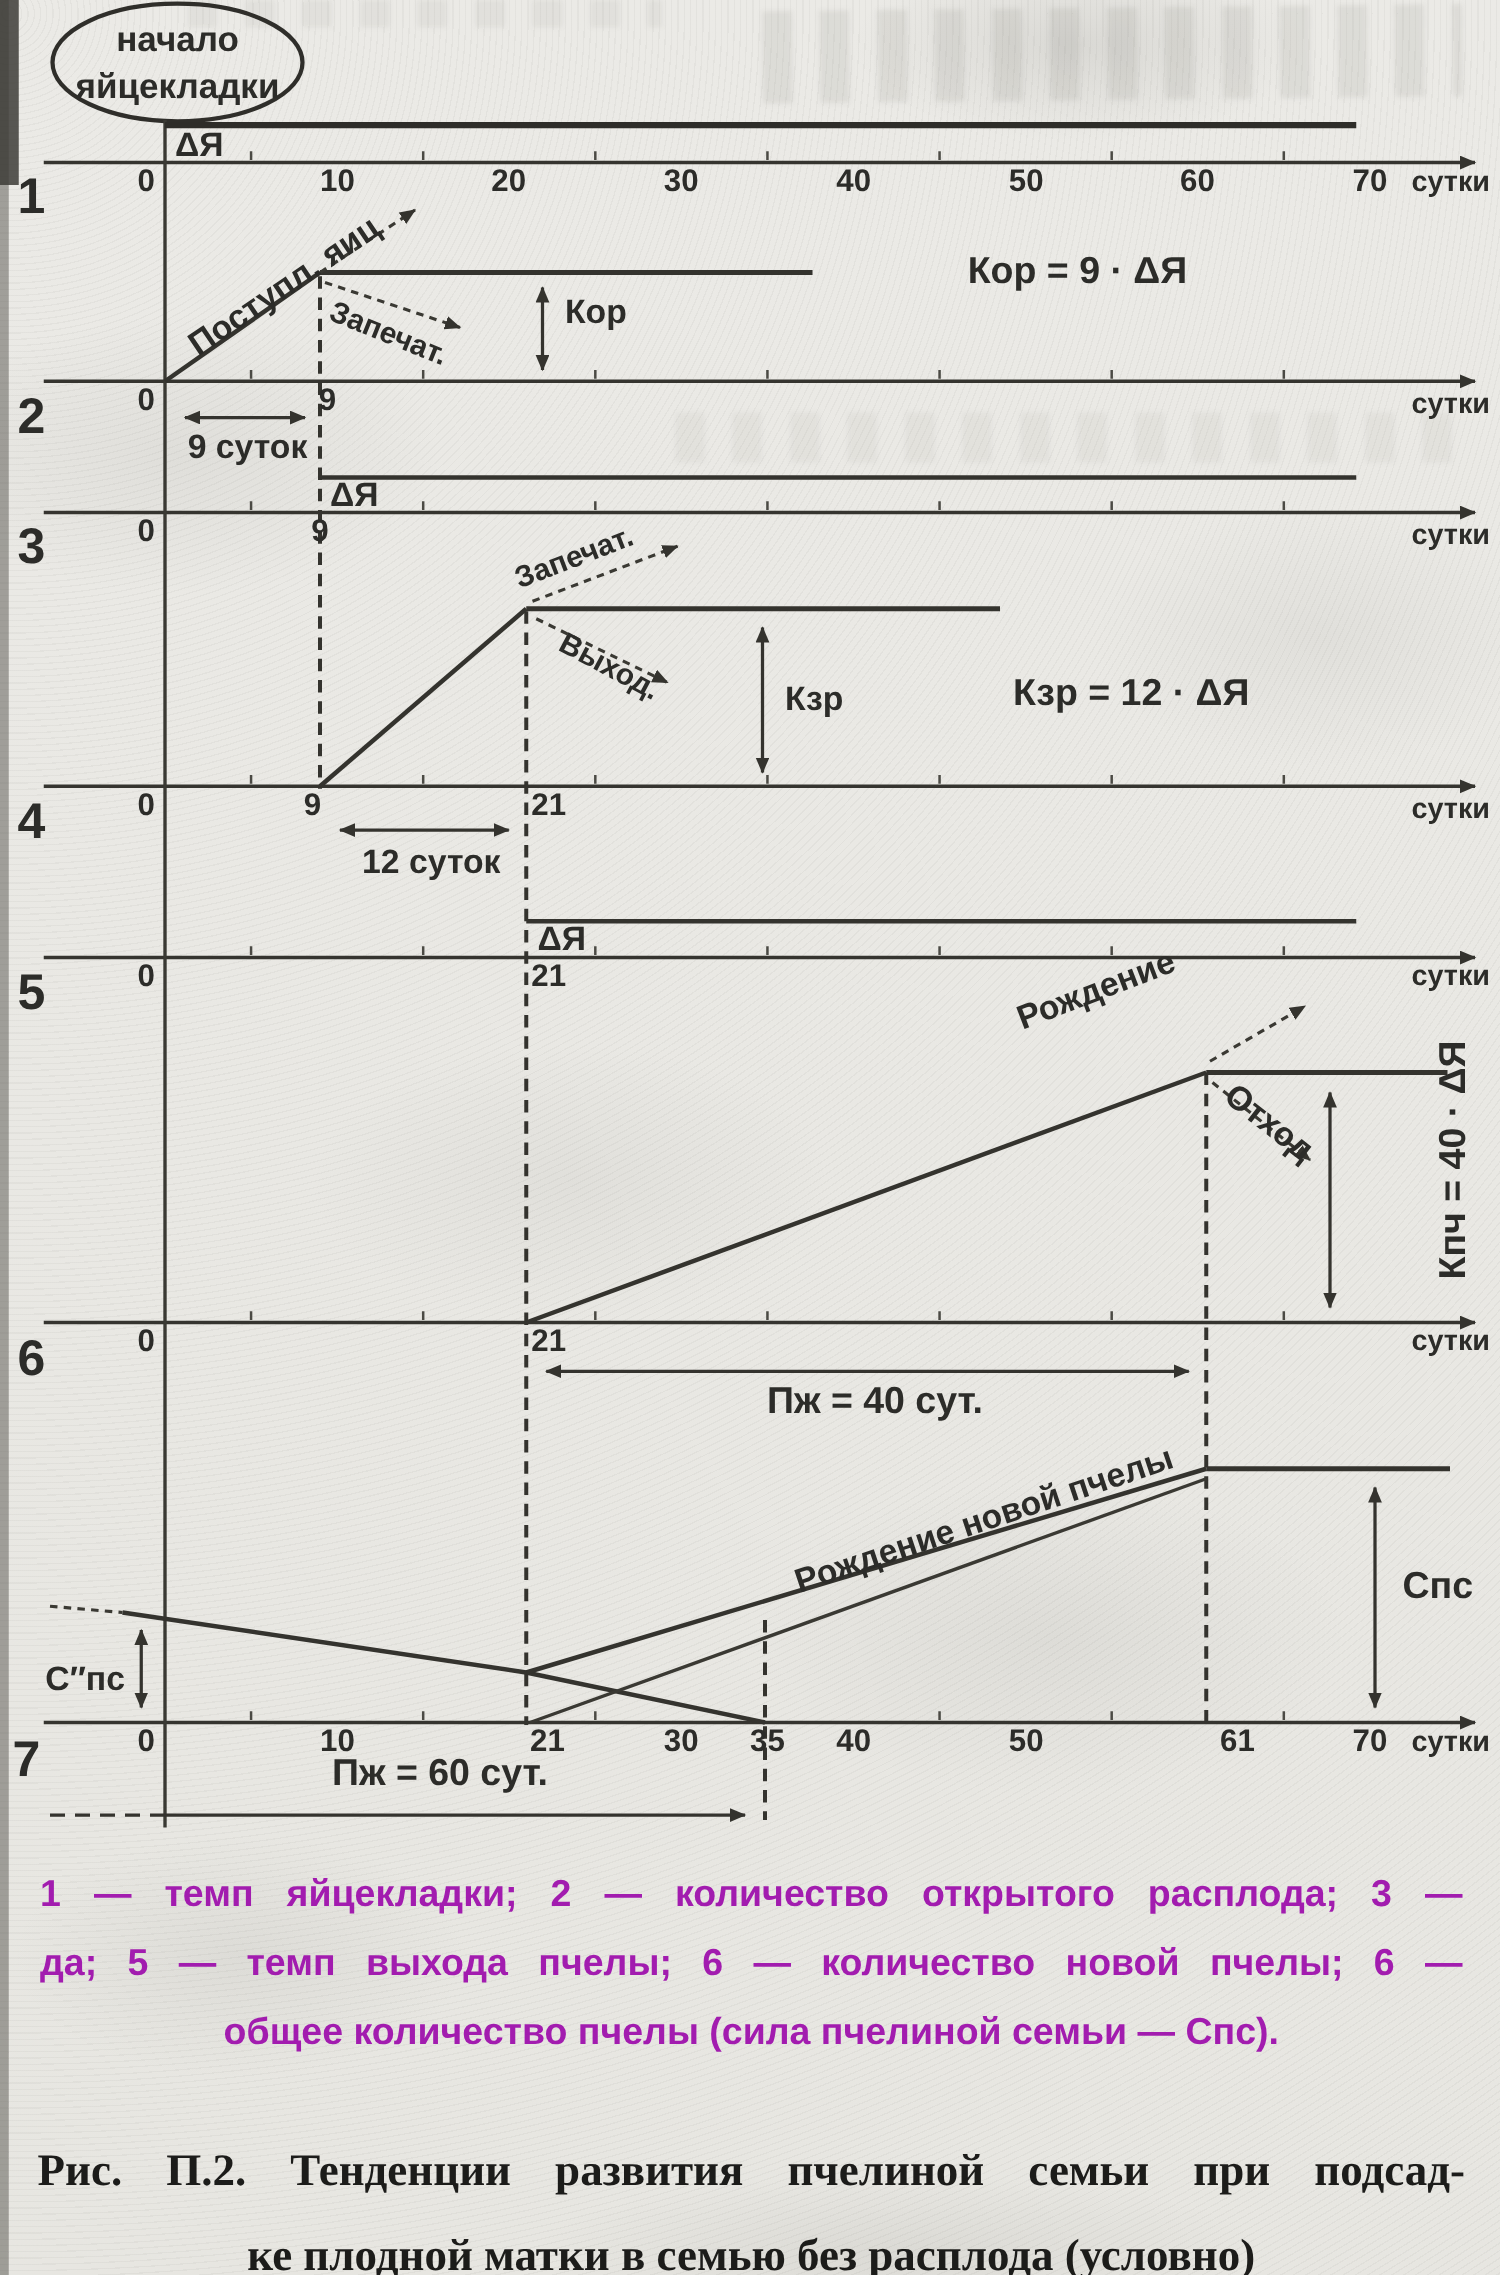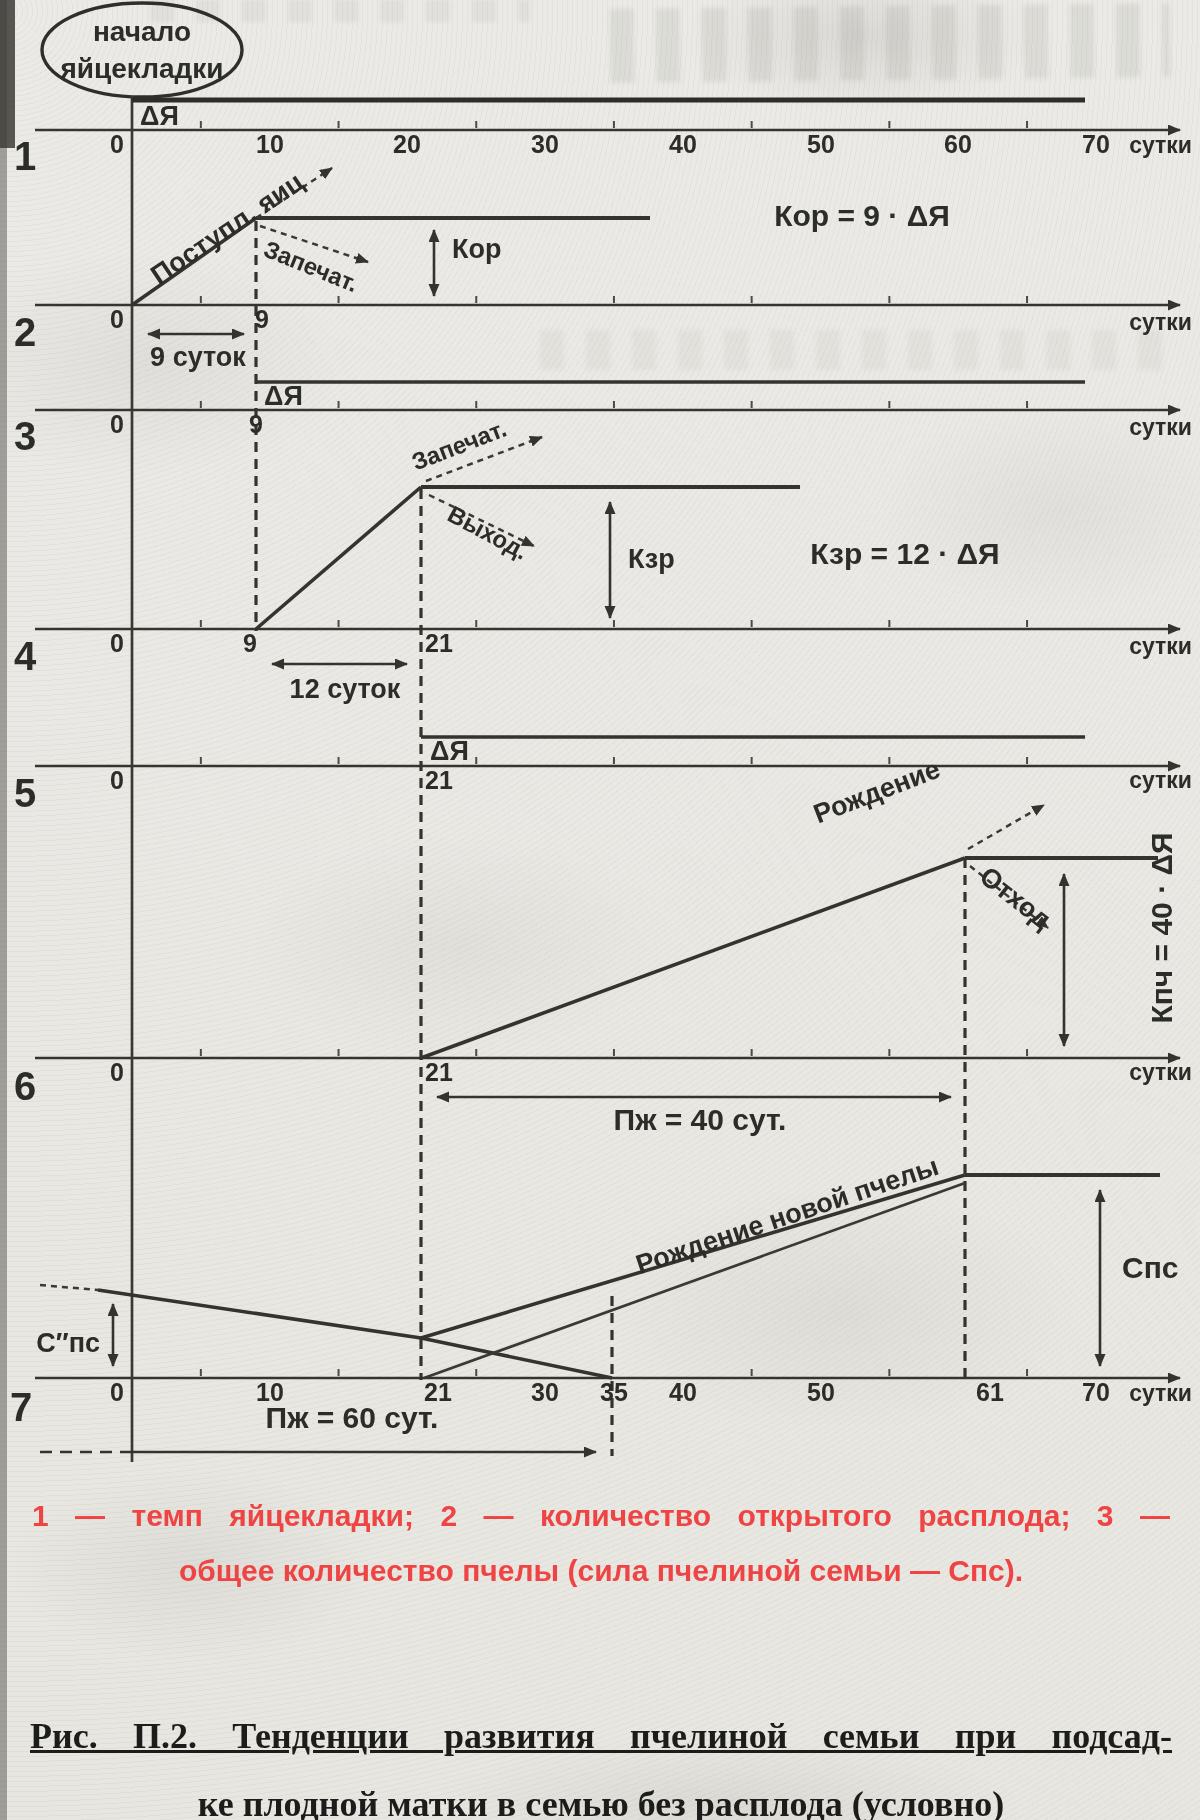"1 — темп яйцекладки; 2" .legend { color: #ef4444 -> #a21caf }
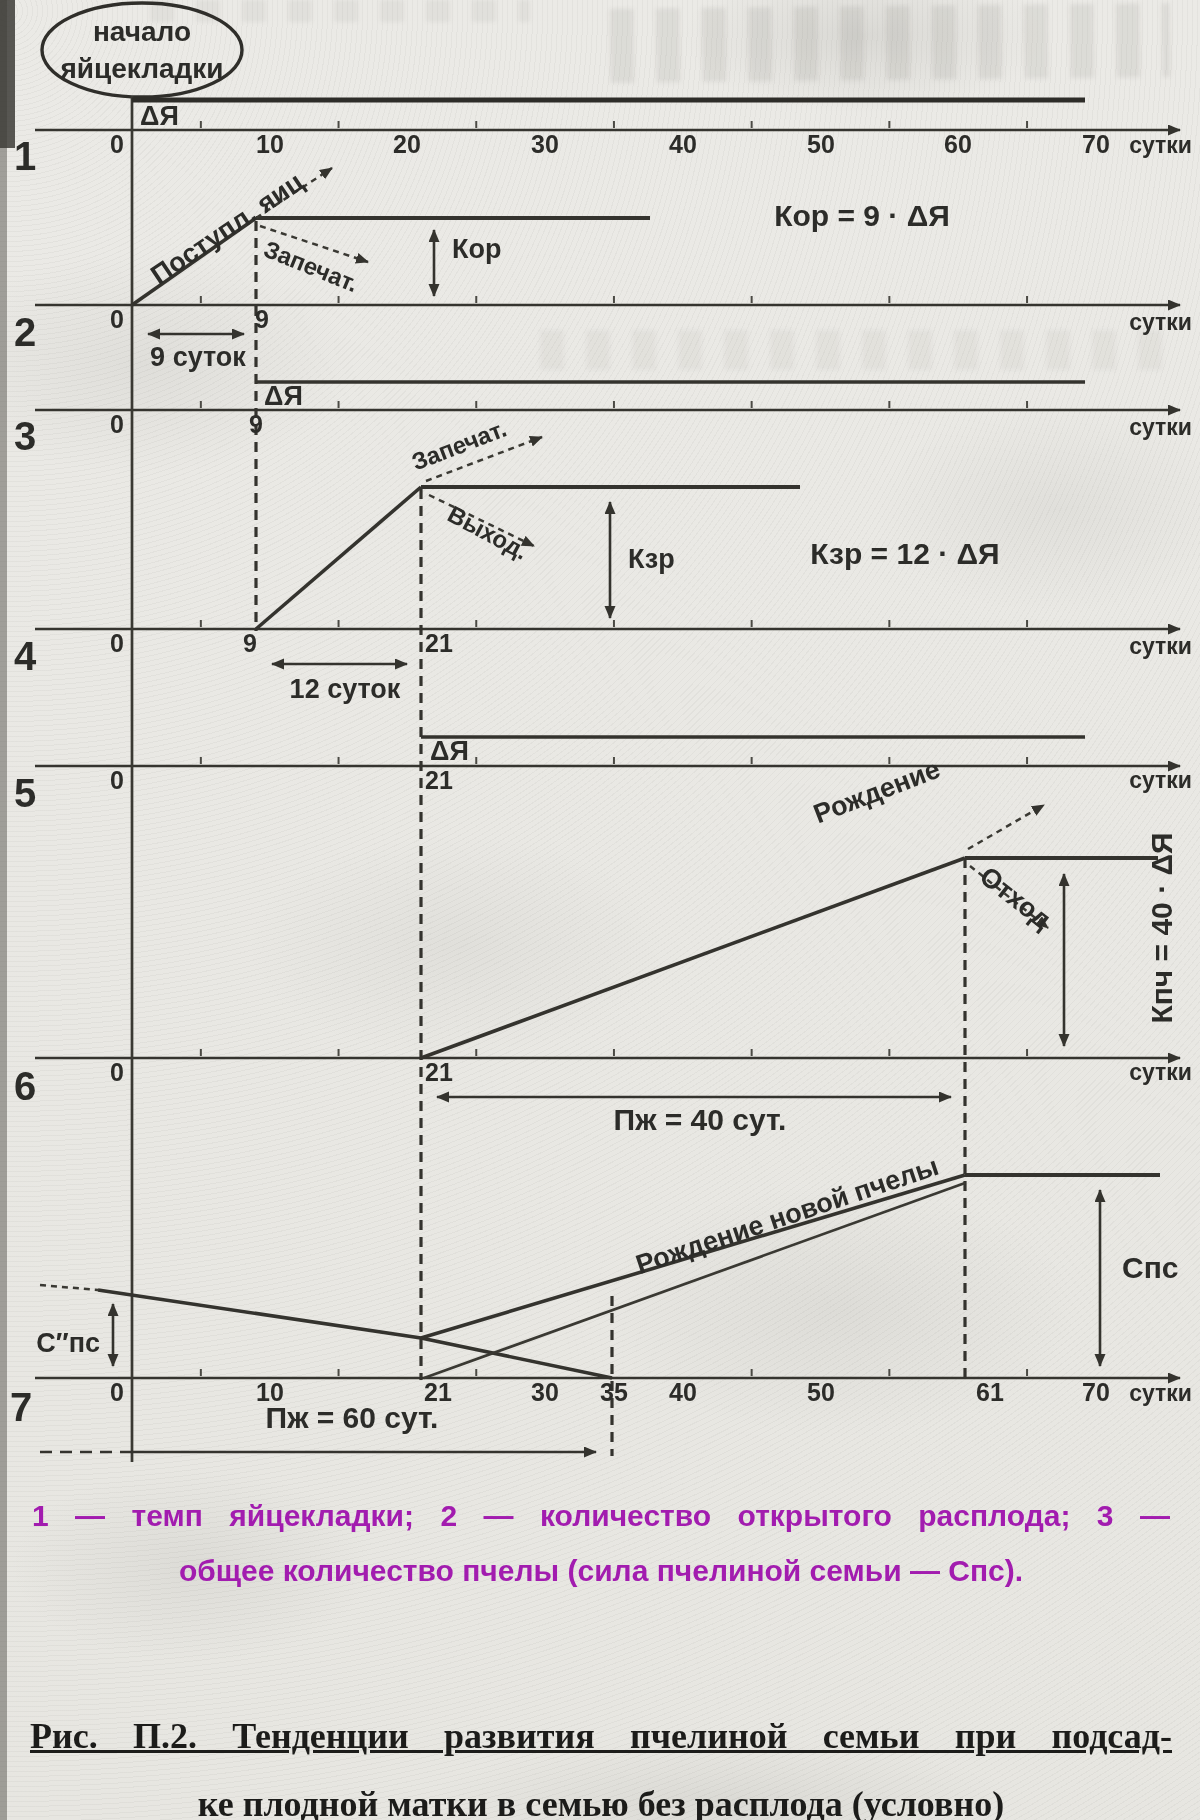"да; 5 — темп выхода" div.l { html: none -> <div>да; 5 — темп выхода пчелы; 6 — количество новой пчелы; 6 —</div> }
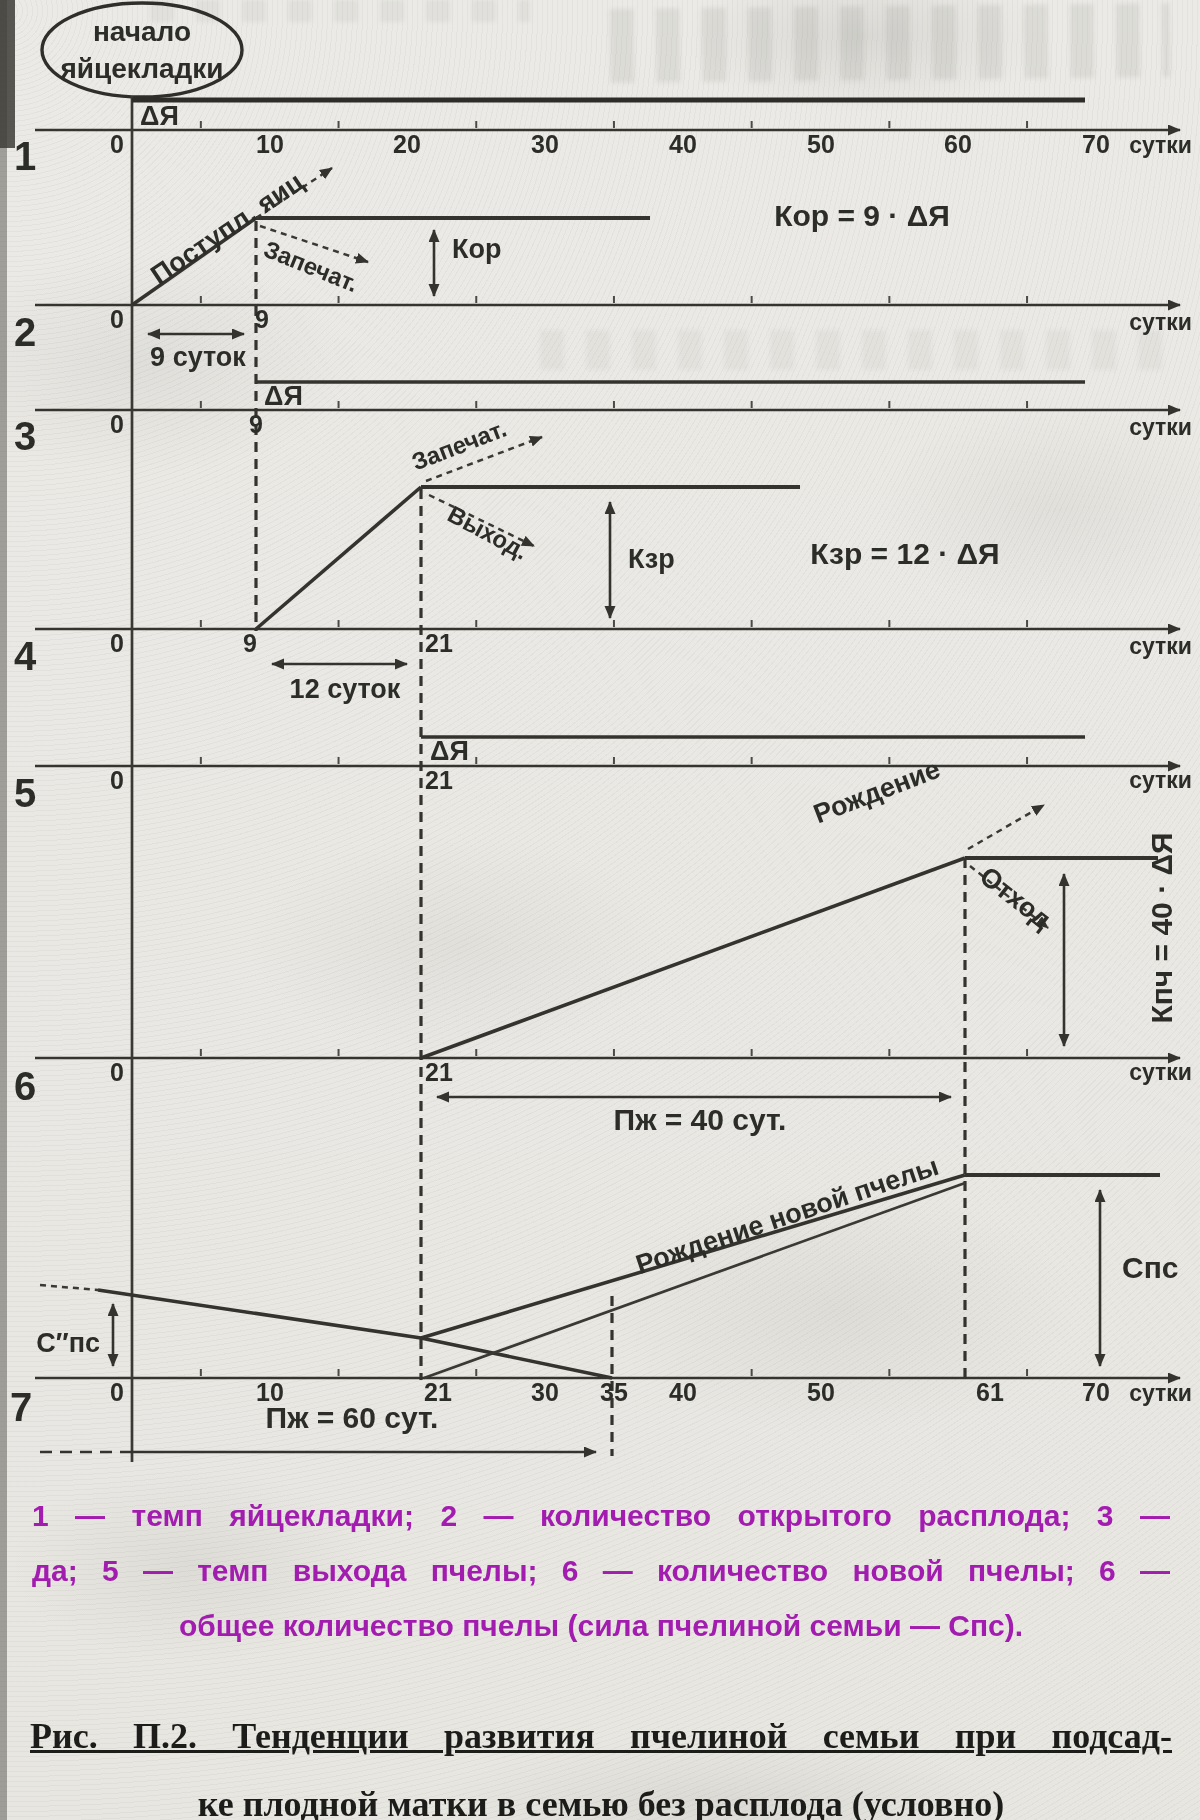"Рис. П.2. Тенденции развития пчелиной" .figcap .c1 { text-decoration: underline -> none }
